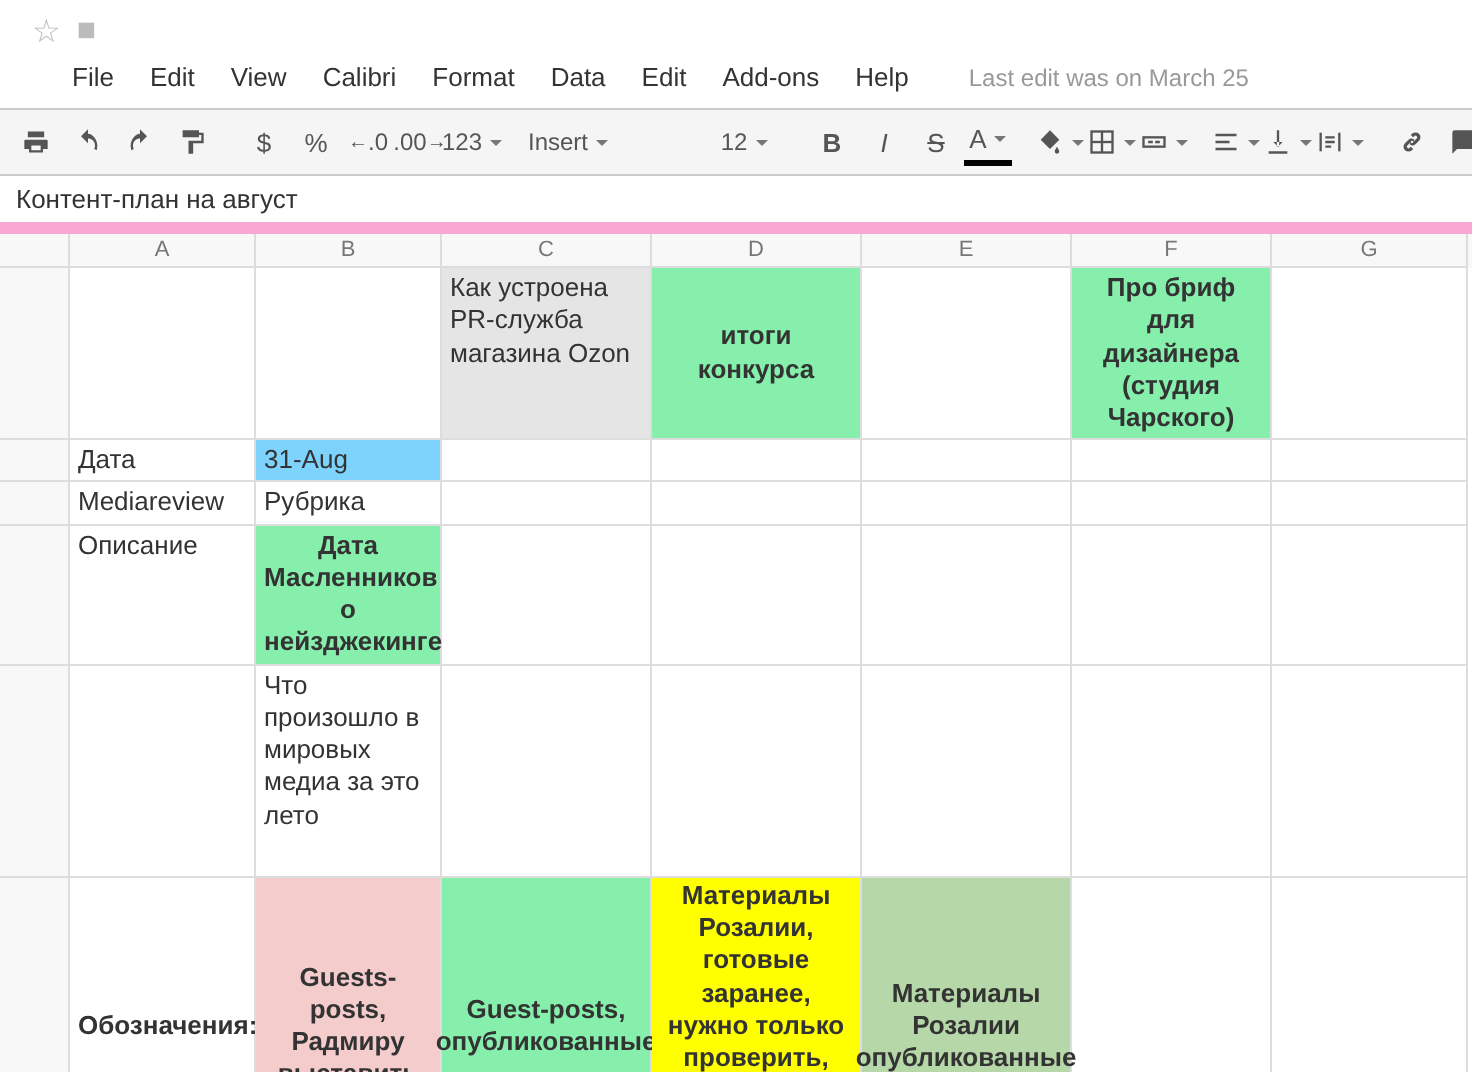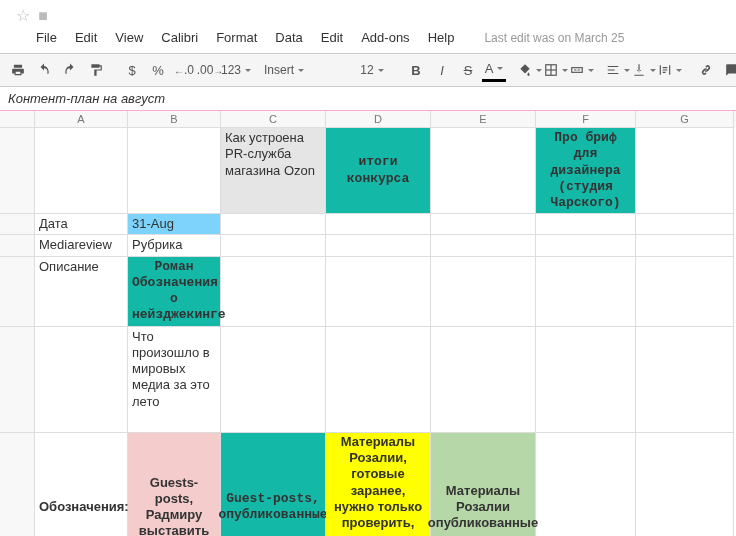"Контент-план на август" .formula-bar { border-bottom: 1px solid #f9a8d4 -> 6px solid #f9a8d4; font-style: italic -> none }
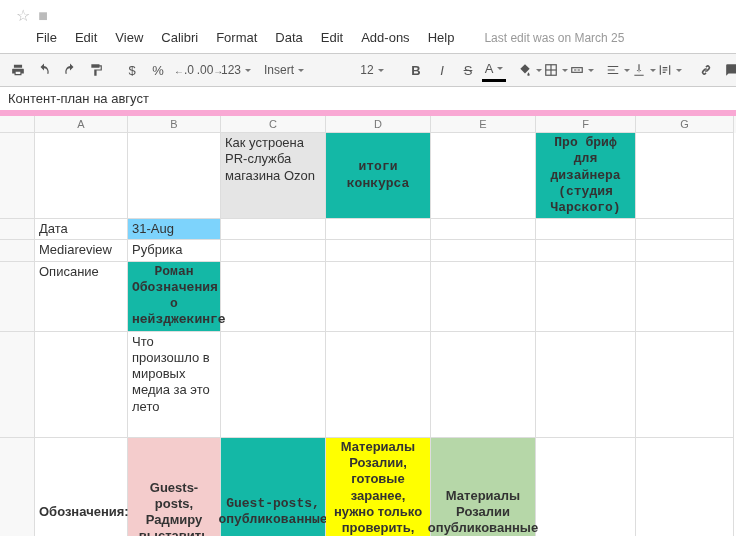"Про бриф для дизайнера (студия" .bg-blue { background: #14b8a6 -> #86efac; font-family: Liberation Mono, monospace -> none }
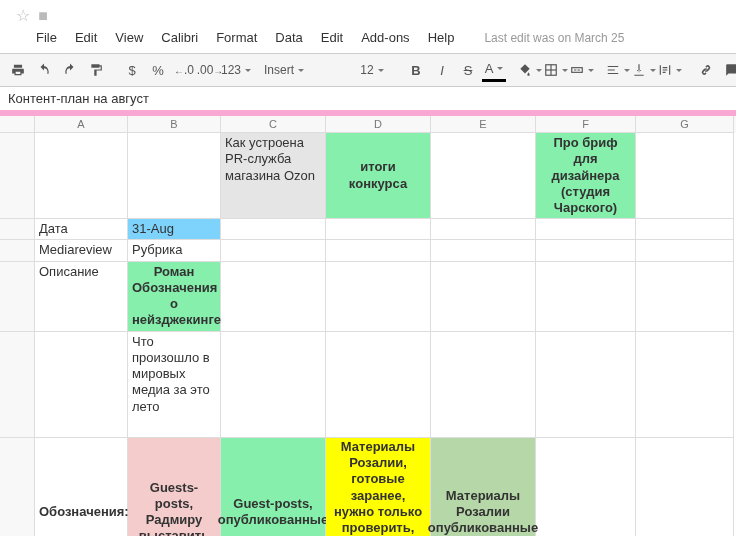"Роман Обозначения о нейзджекинге" div.cell { text: Роман Обозначения -> Дата Масленников }
